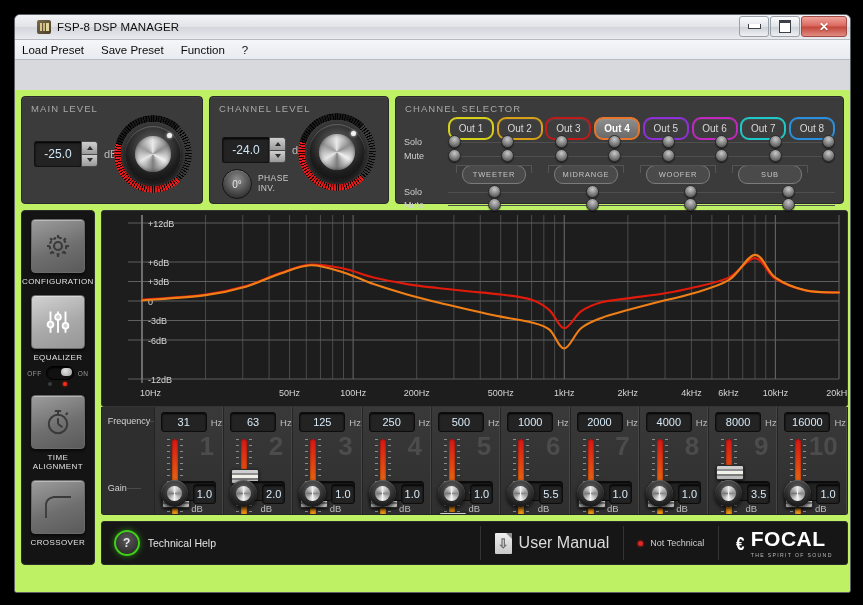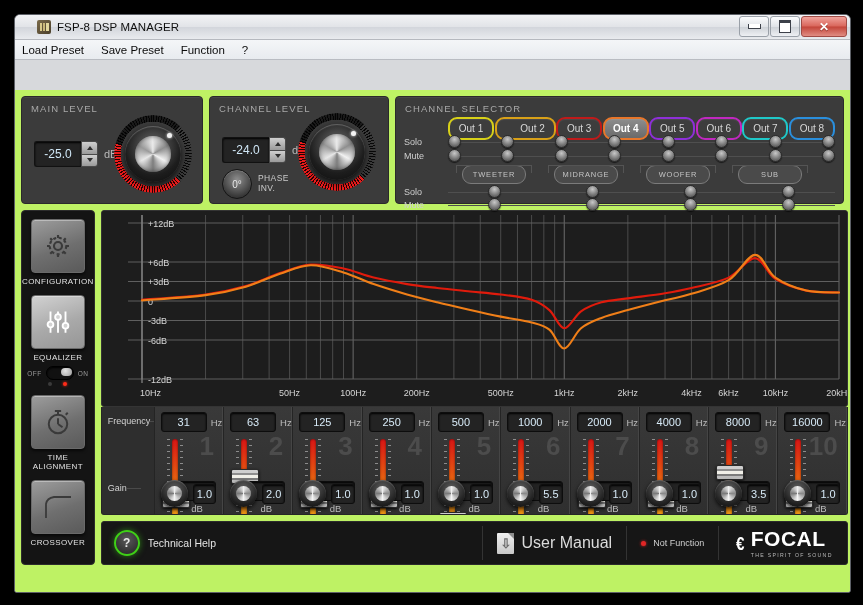"Out 2" div.outbtn { padding-left: 15px -> none }
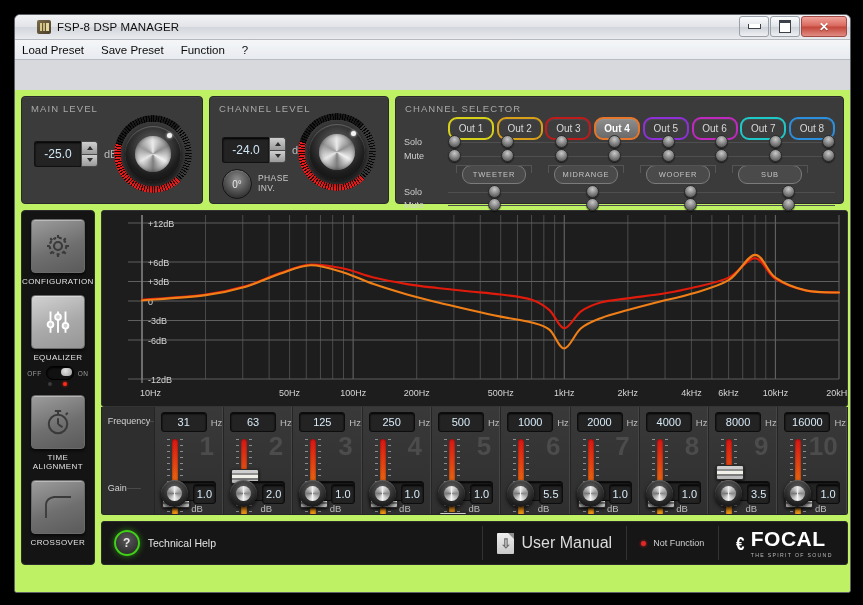"Not Function" span.conn { text: Function -> Technical }
